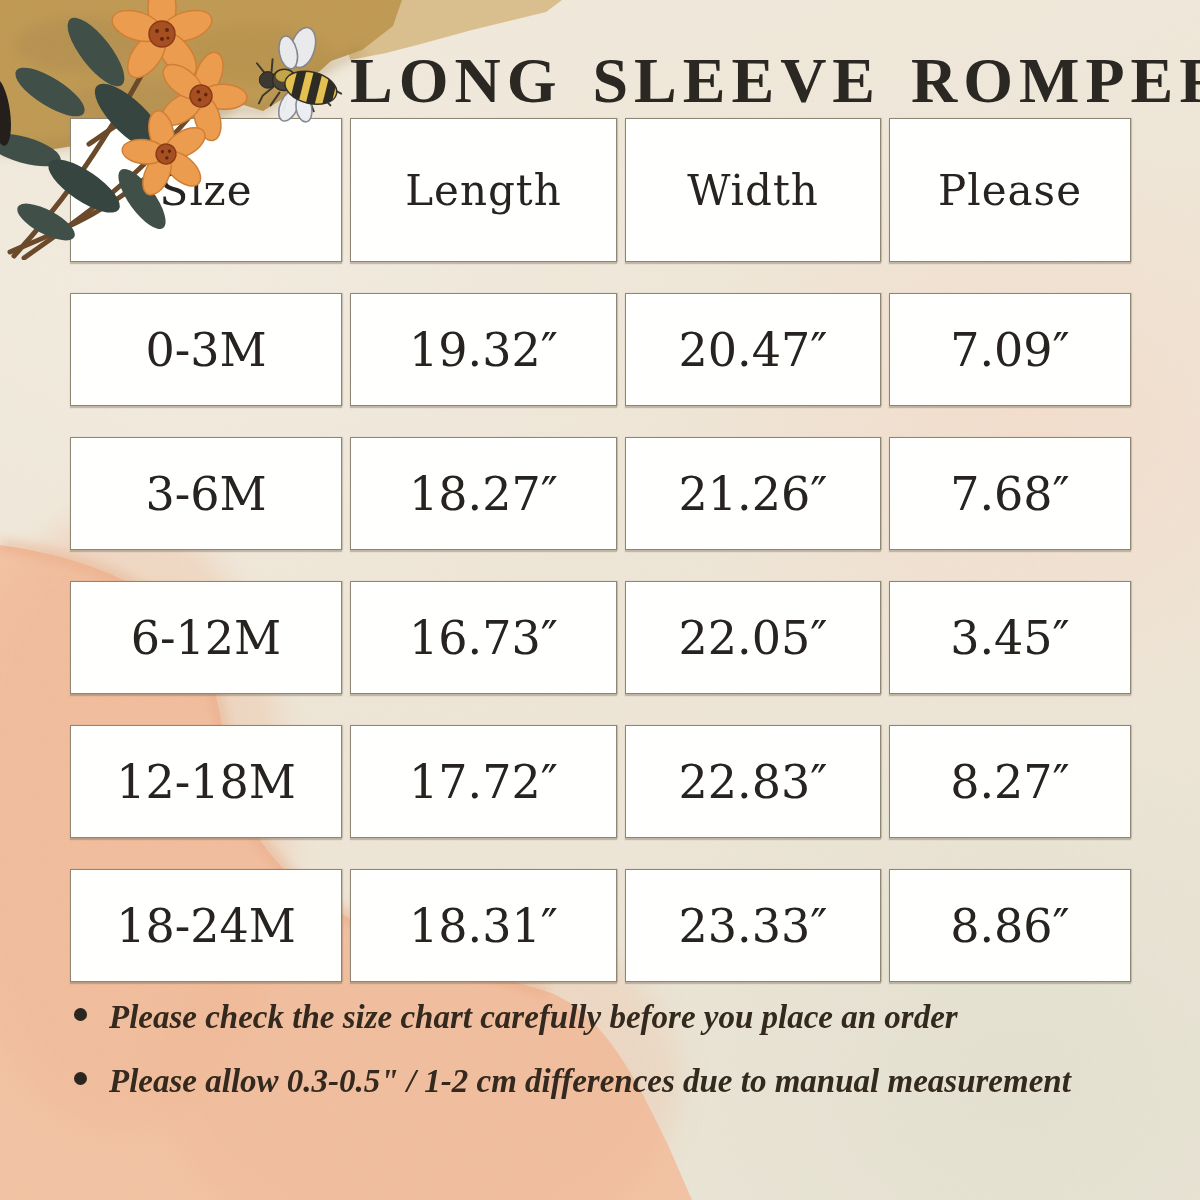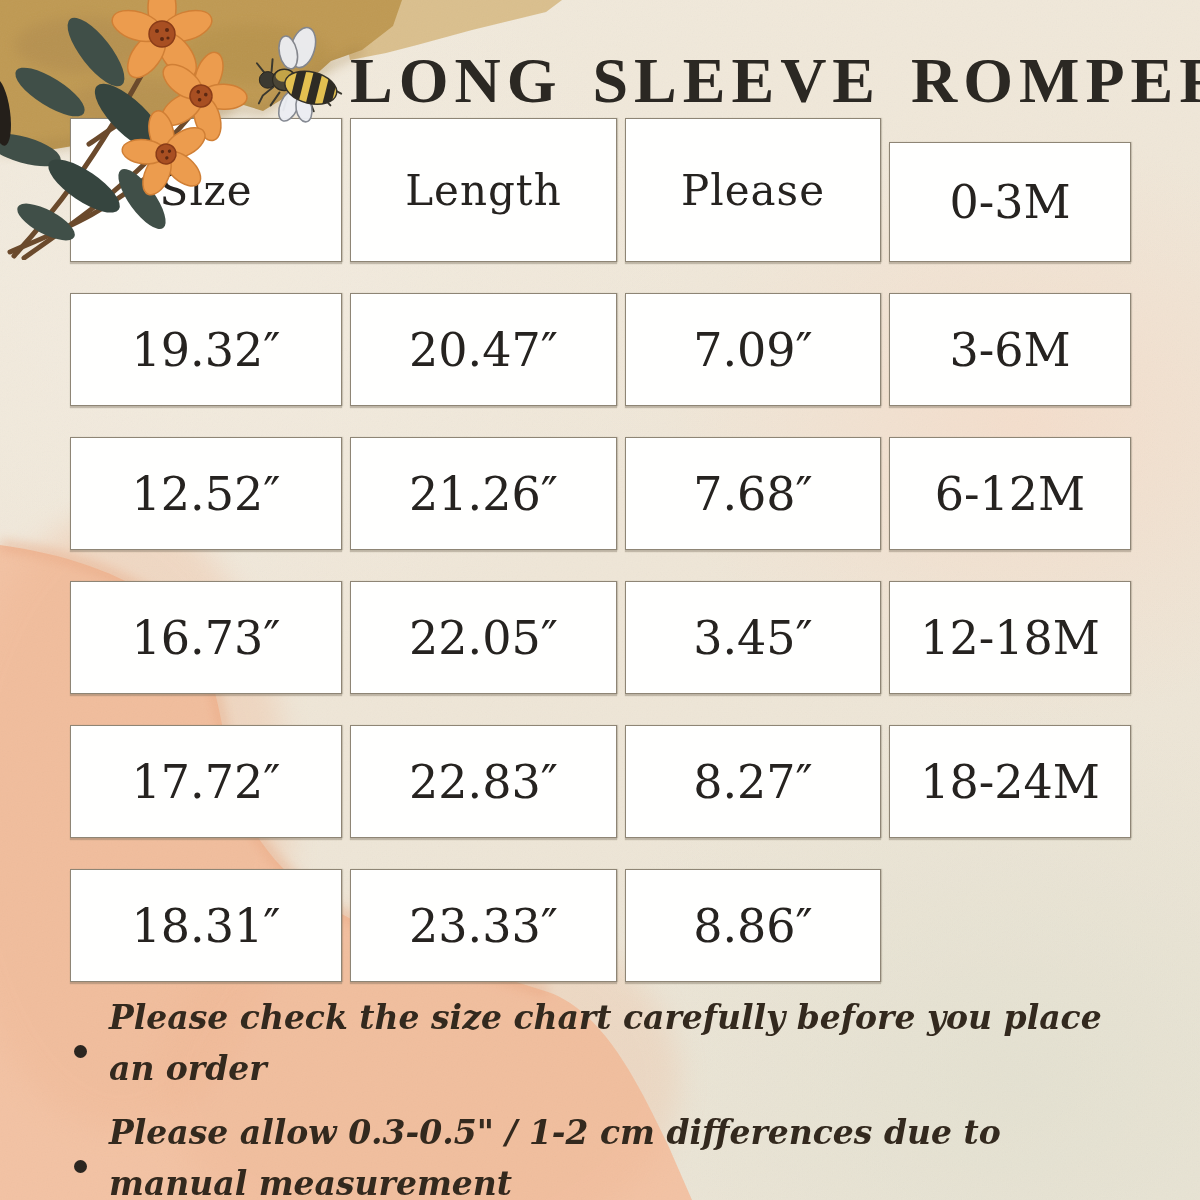"Width" div.cell { html: none -> <div>Width</div> }
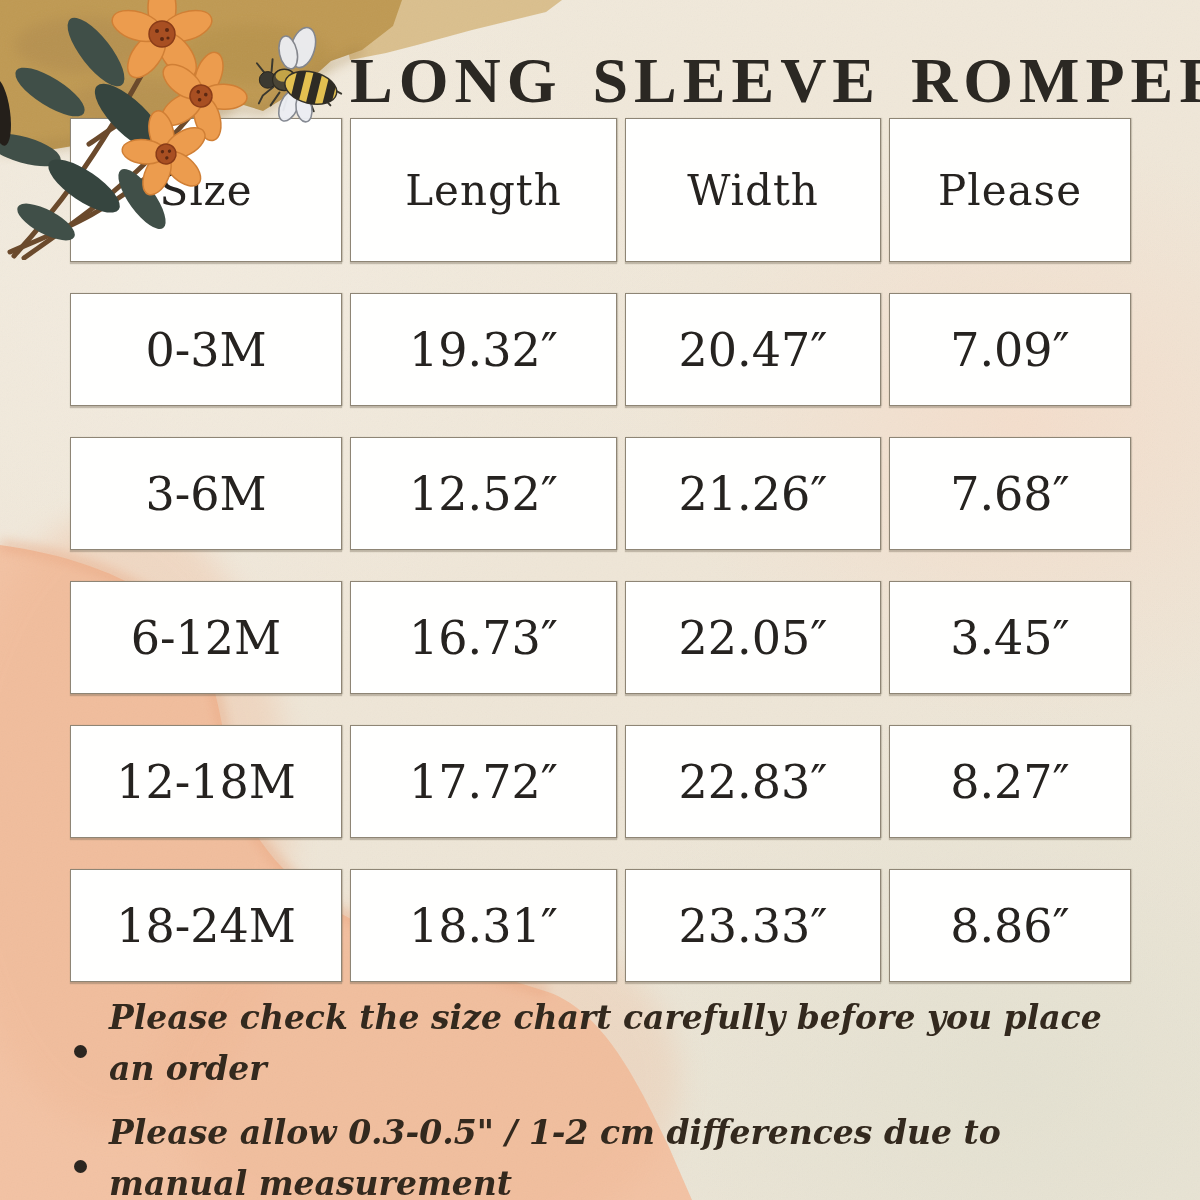"12.52″" div.cell { text: 12.52 -> 18.27 }
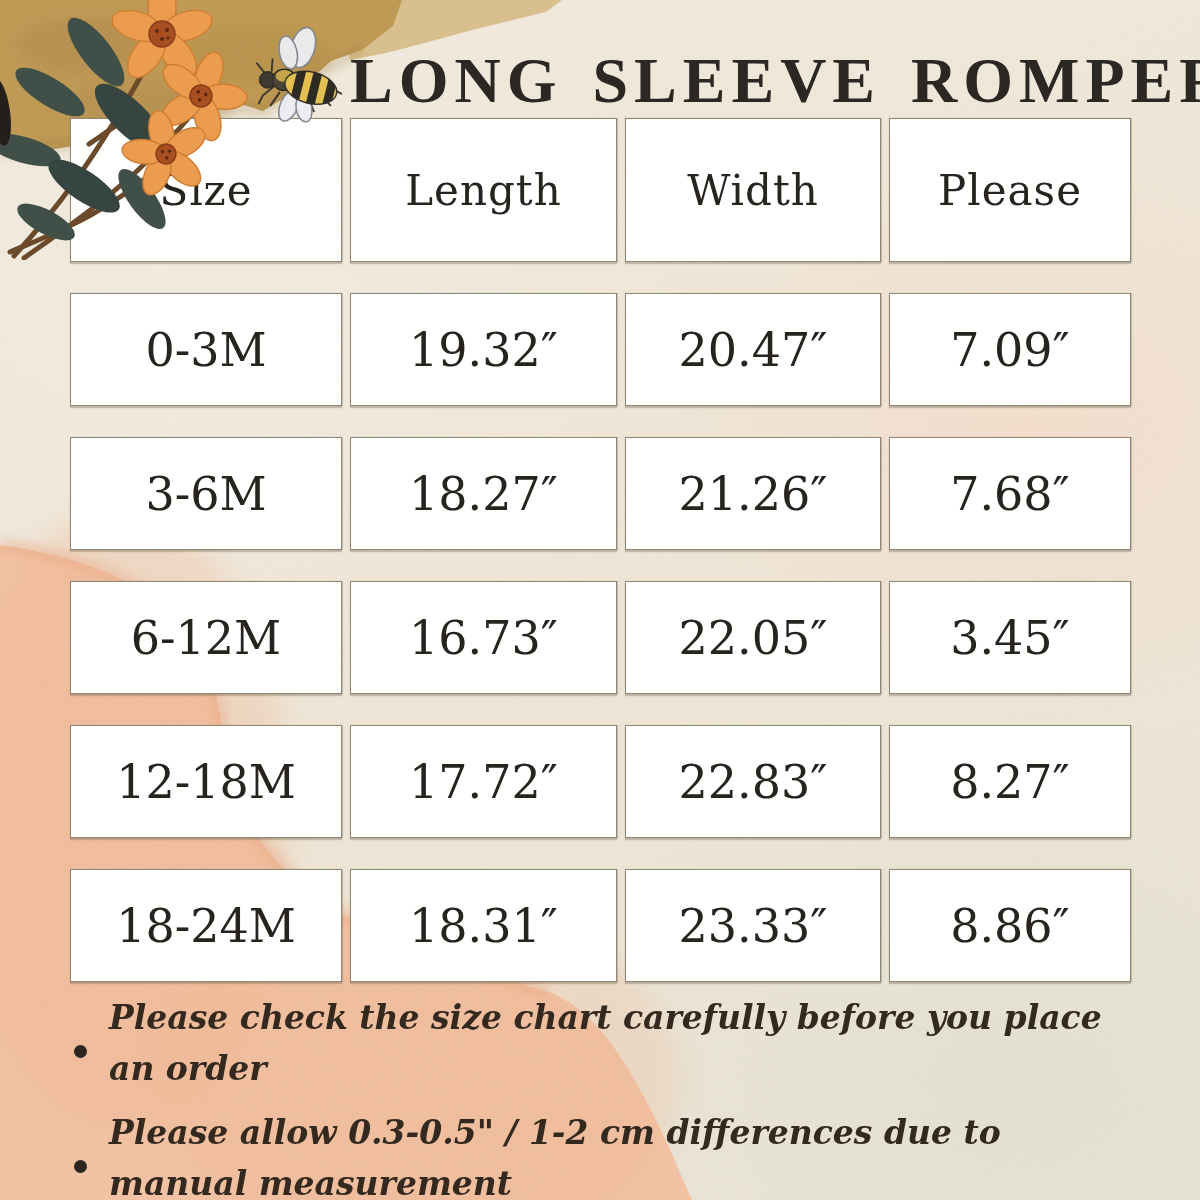"Please check the size chart" .note { align-items: center -> flex-start; font-family: none -> Liberation Serif, serif }
